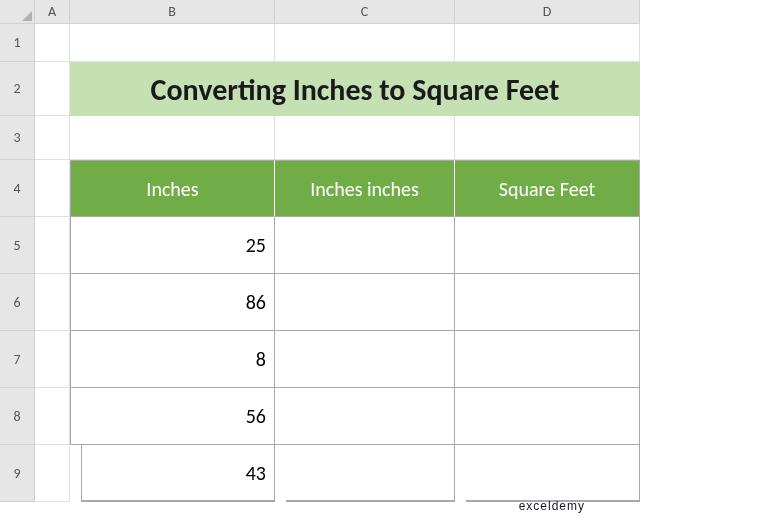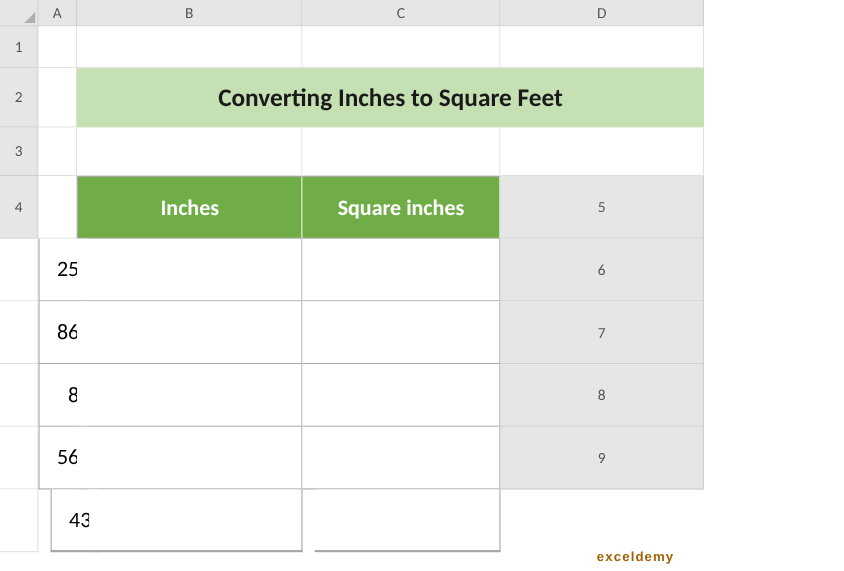"Converting Inches to Square Feet" .title-band { font-size: 23px -> 30px }
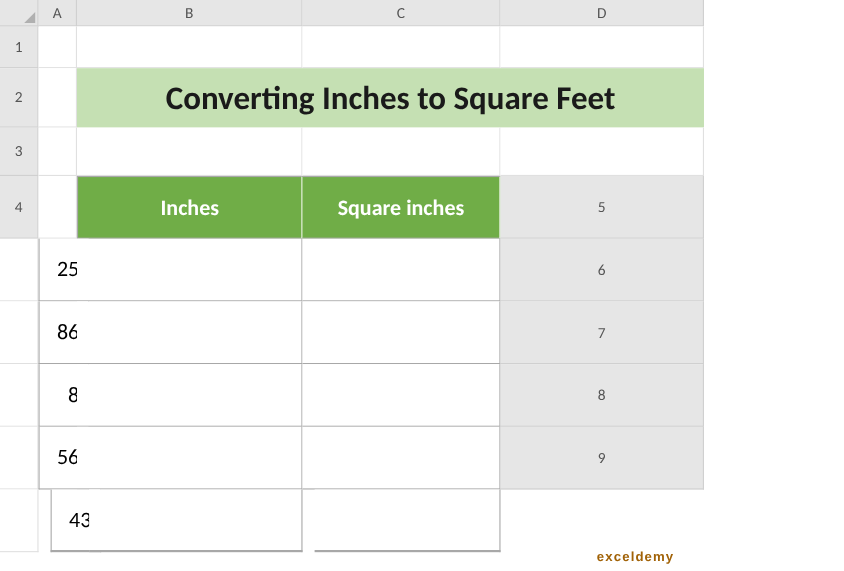"Inches" .th { font-weight: bold -> normal }
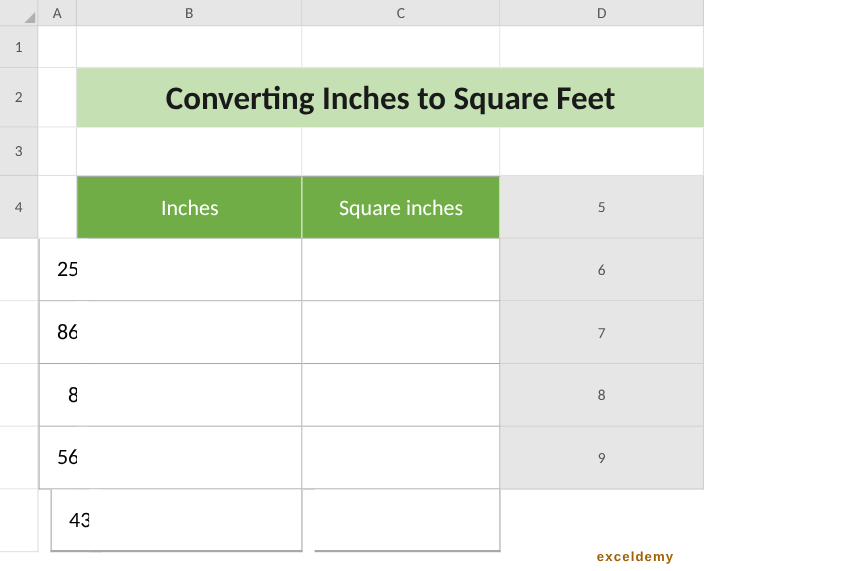"Square inches" div.th { text: Square -> Inches }
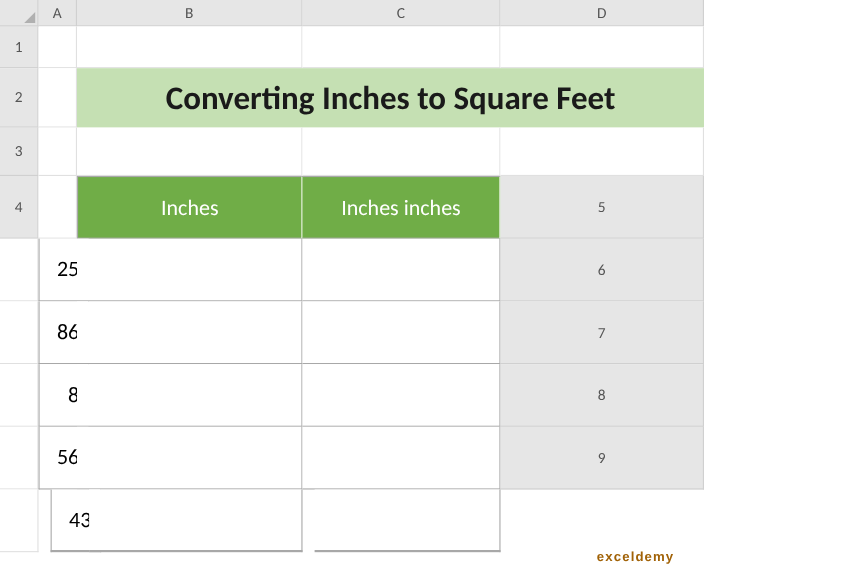"Square Feet" div.th { html: none -> <div>Square Feet</div> }
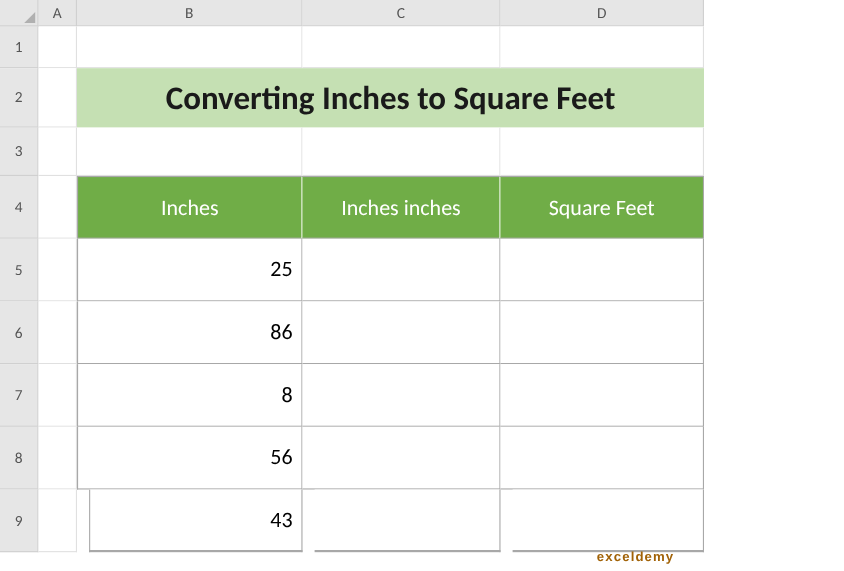"exceldemy" .watermark { color: #a16207 -> #0f172a; font-weight: bold -> none; right: 154px -> 182px }
